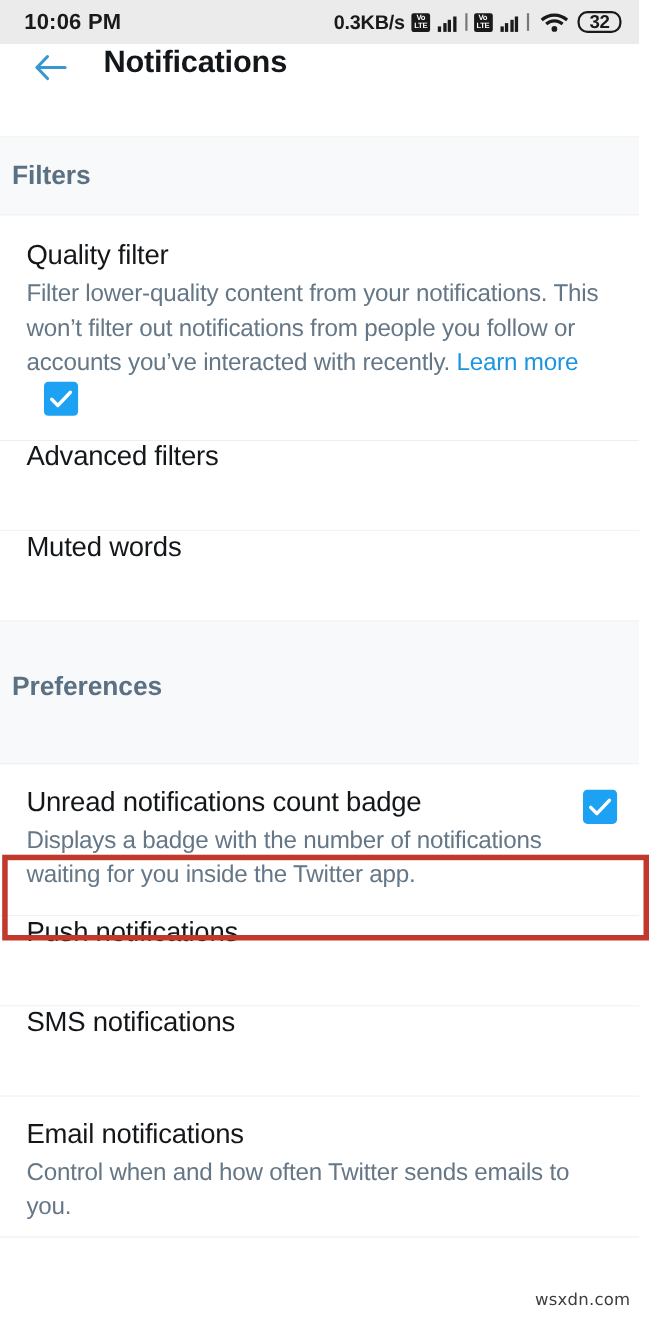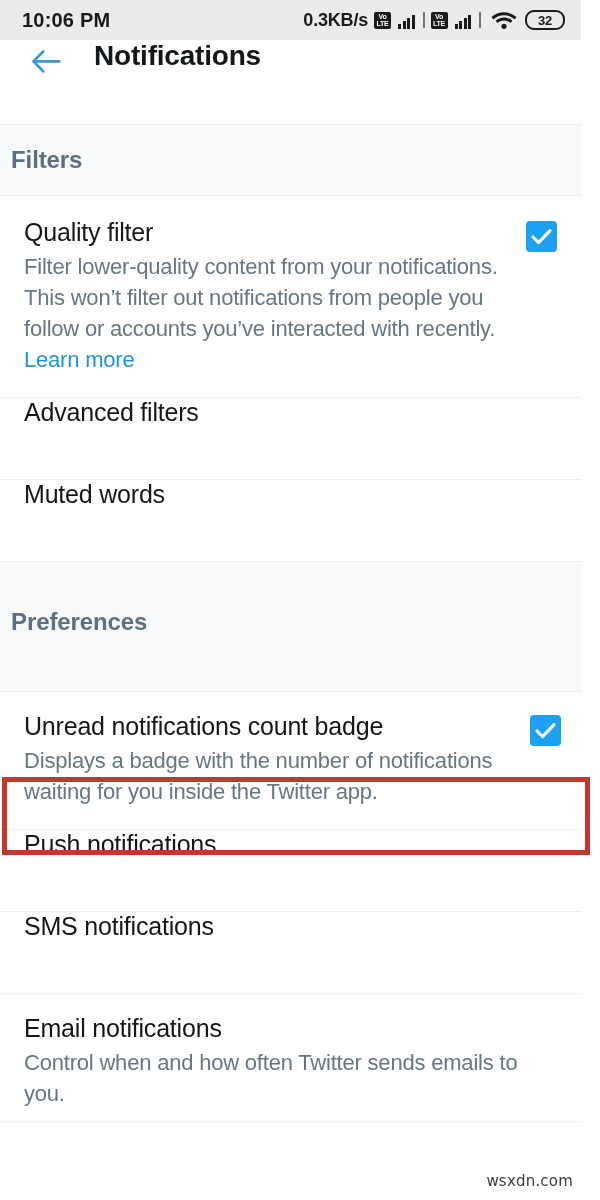"32" .battery { font-size: 13px -> 17px }
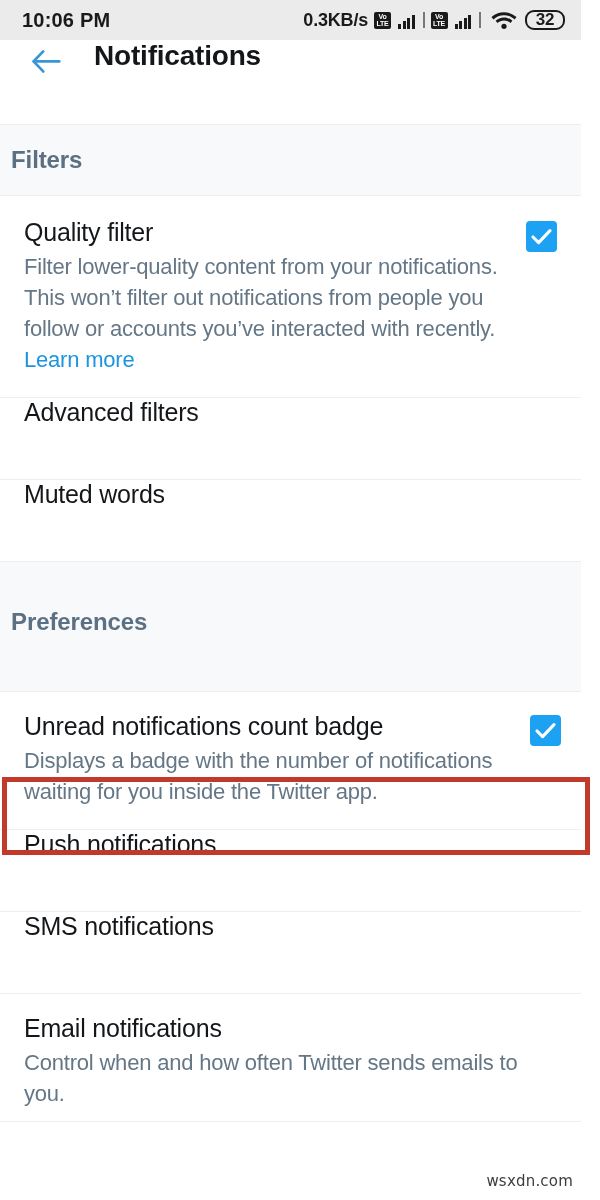"Quality filter" .row.quality { flex-direction: none -> column }
